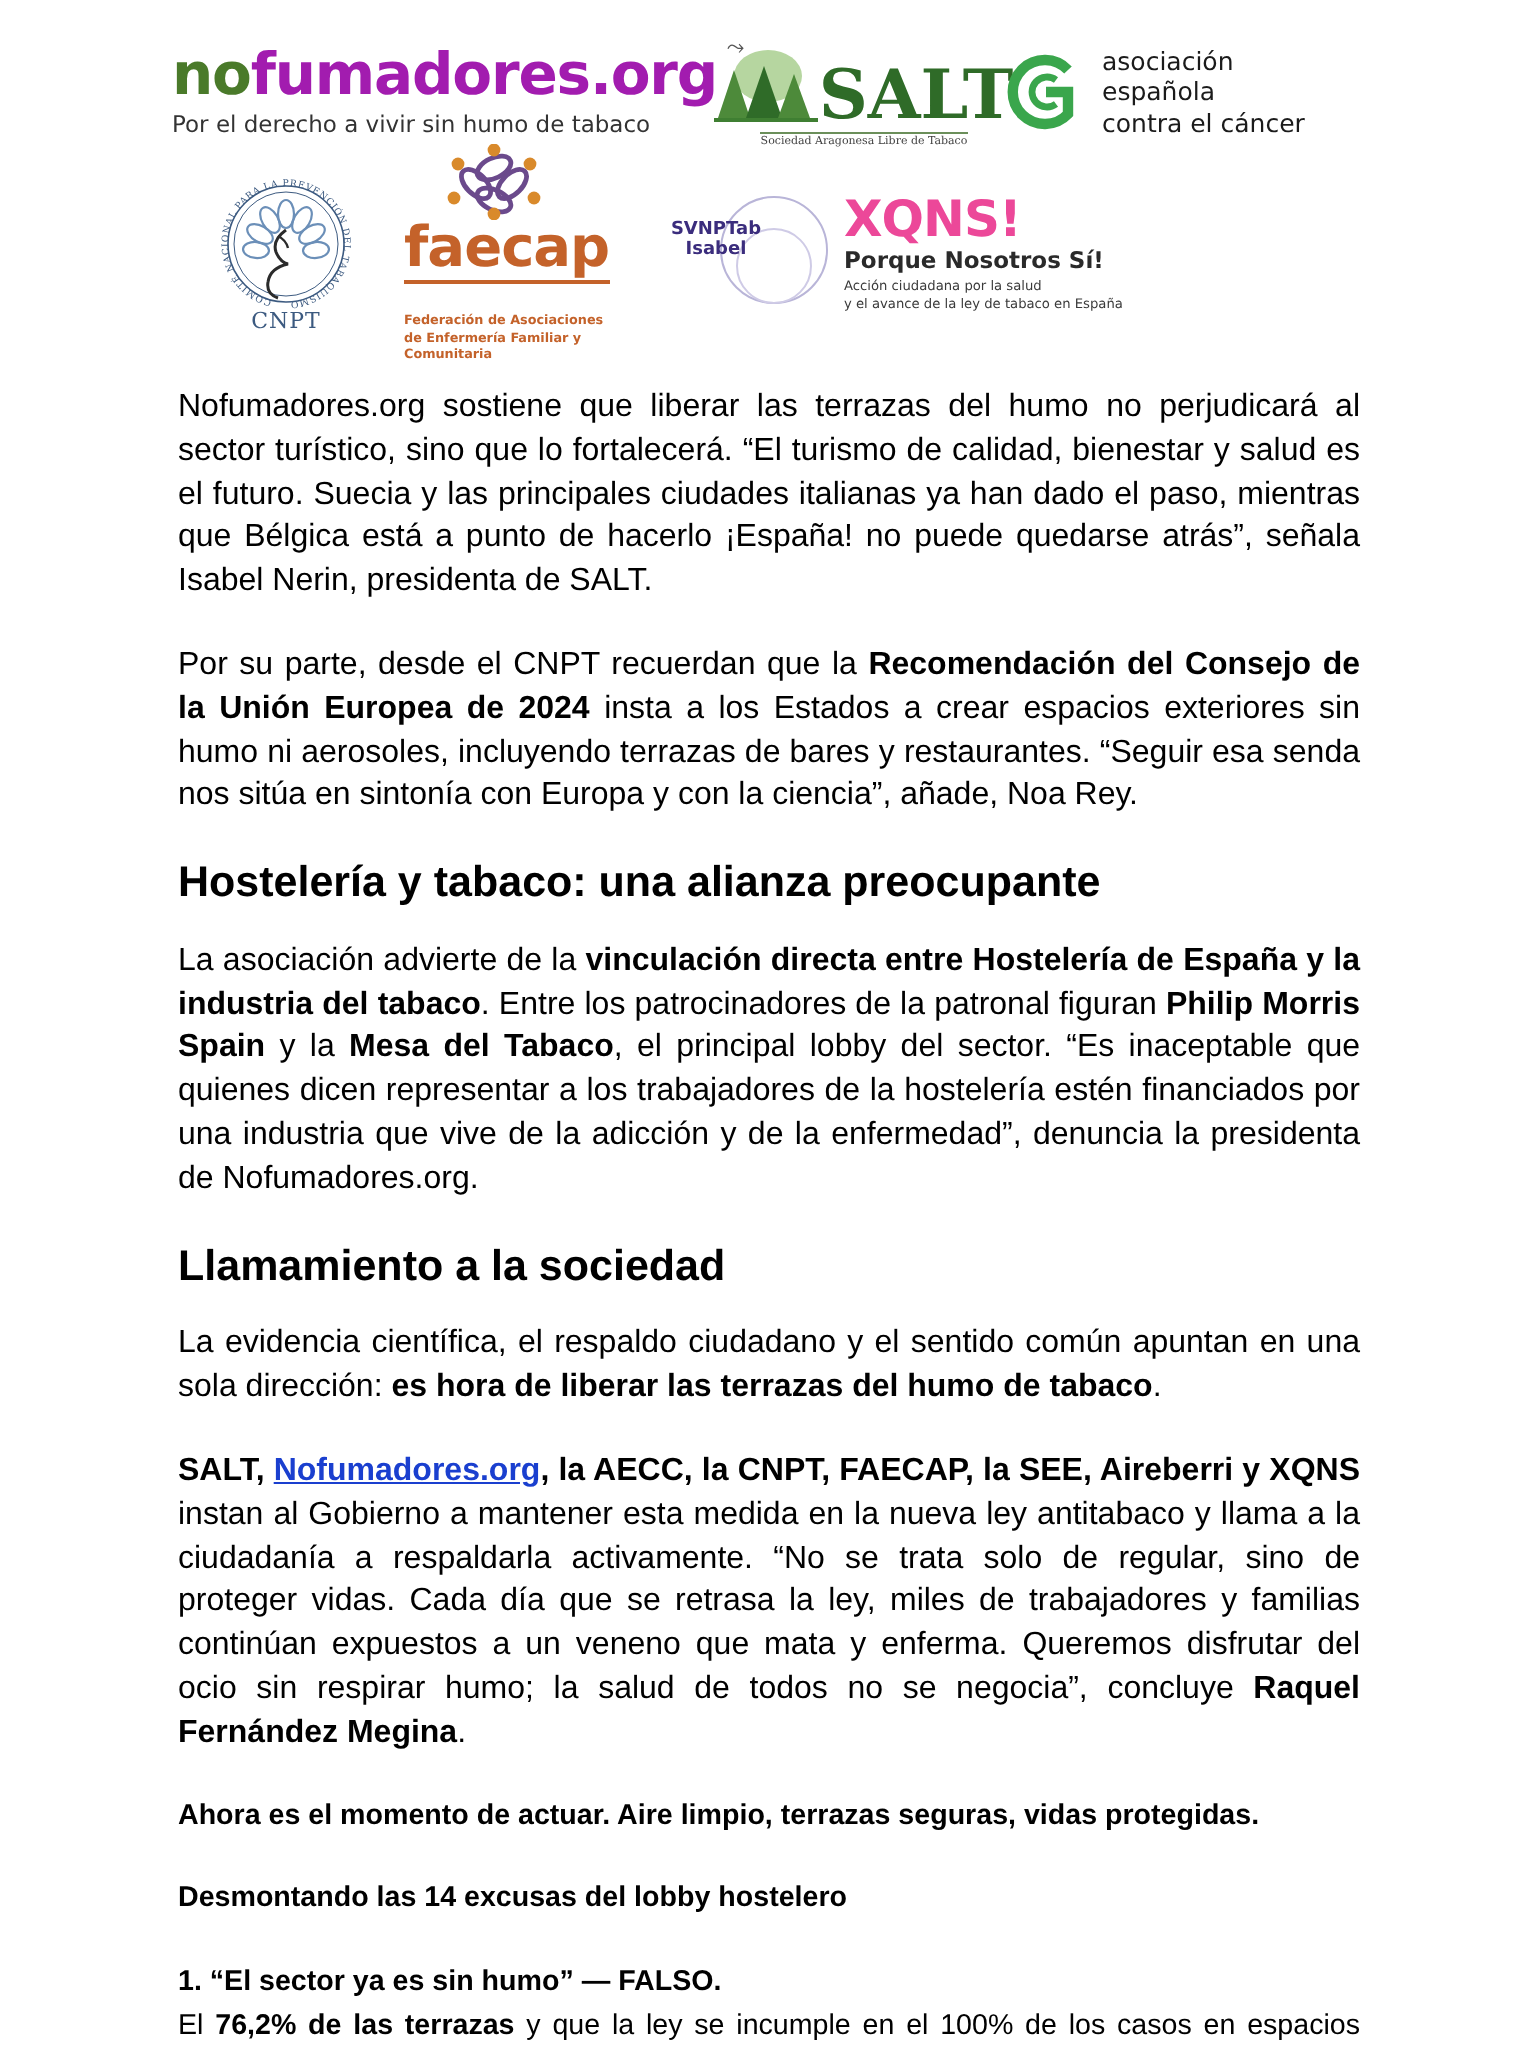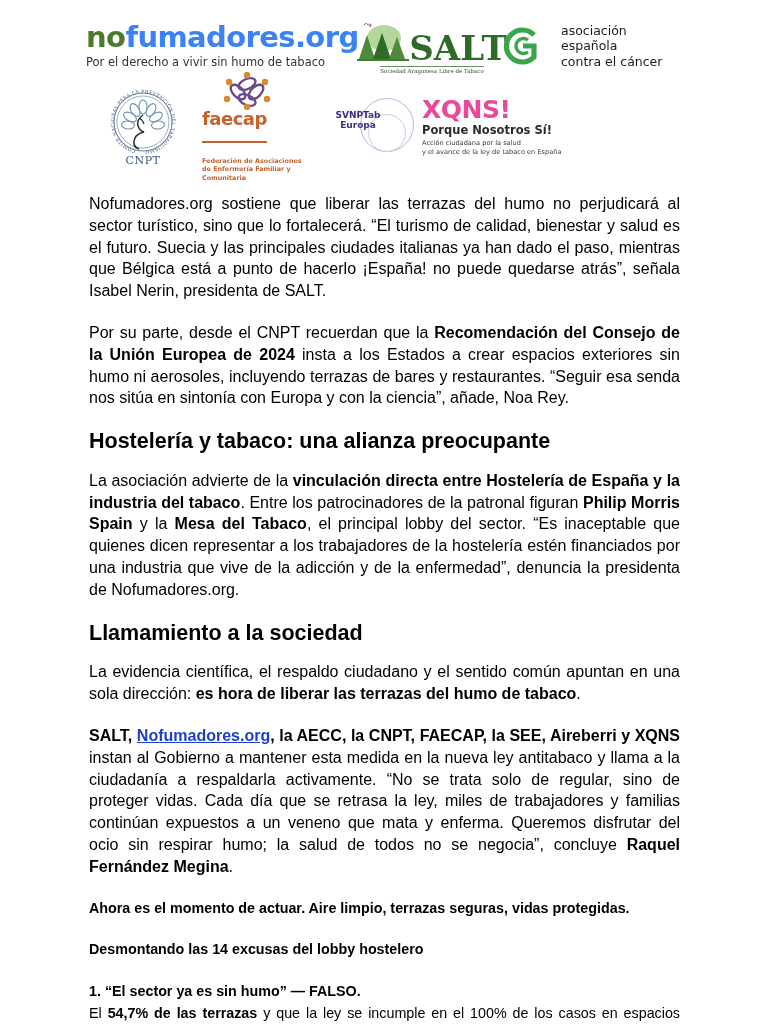"fumadores.org" .nf-light { color: #3b82f6 -> #a21caf }
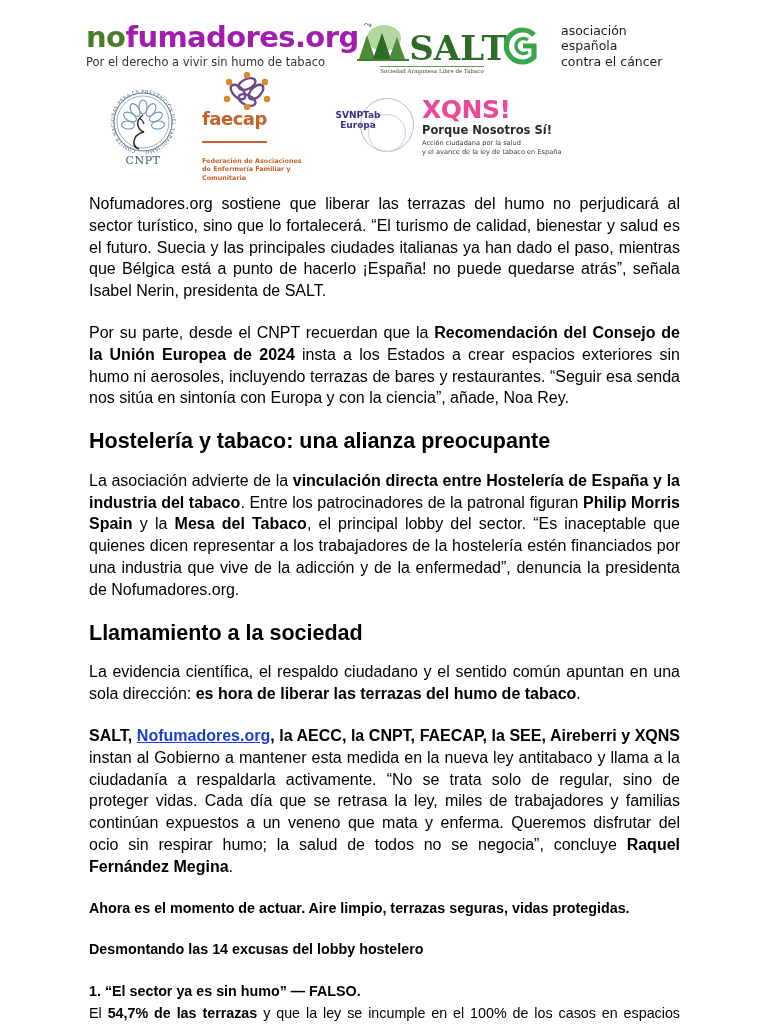"asociación" .aecc-logo { gap: 19px -> 9px }
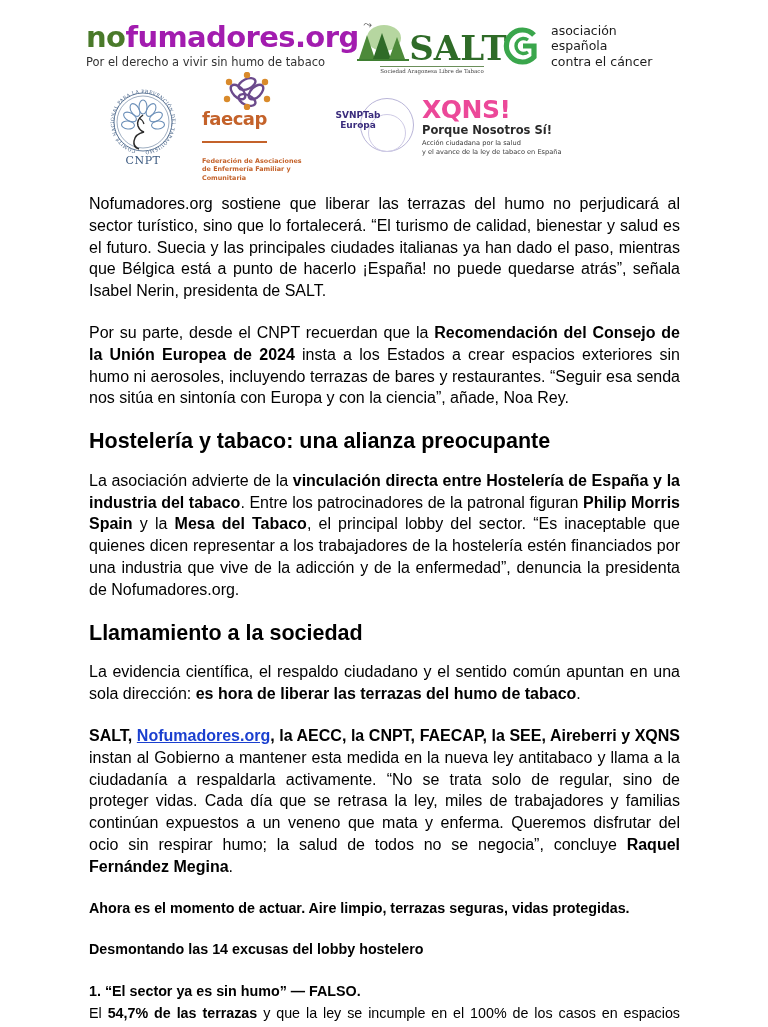"faecap" .faecap-word { font-size: 18px -> 28px; padding-bottom: 13px -> 2px }
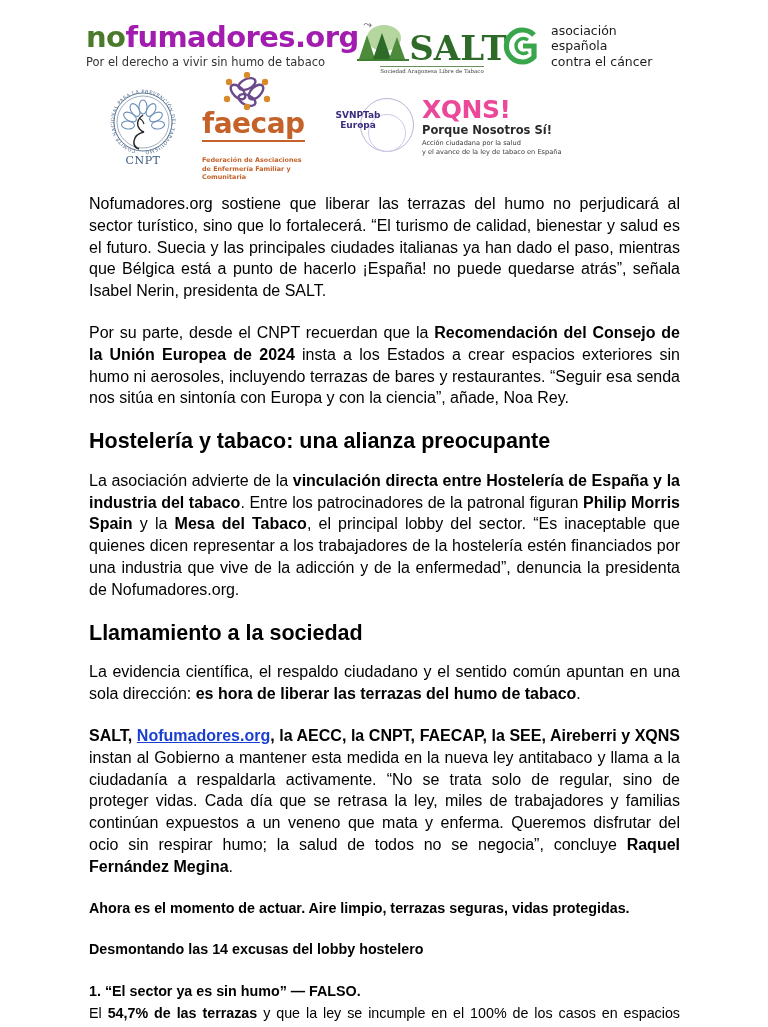"Europa" div { text: Europa -> Isabel }
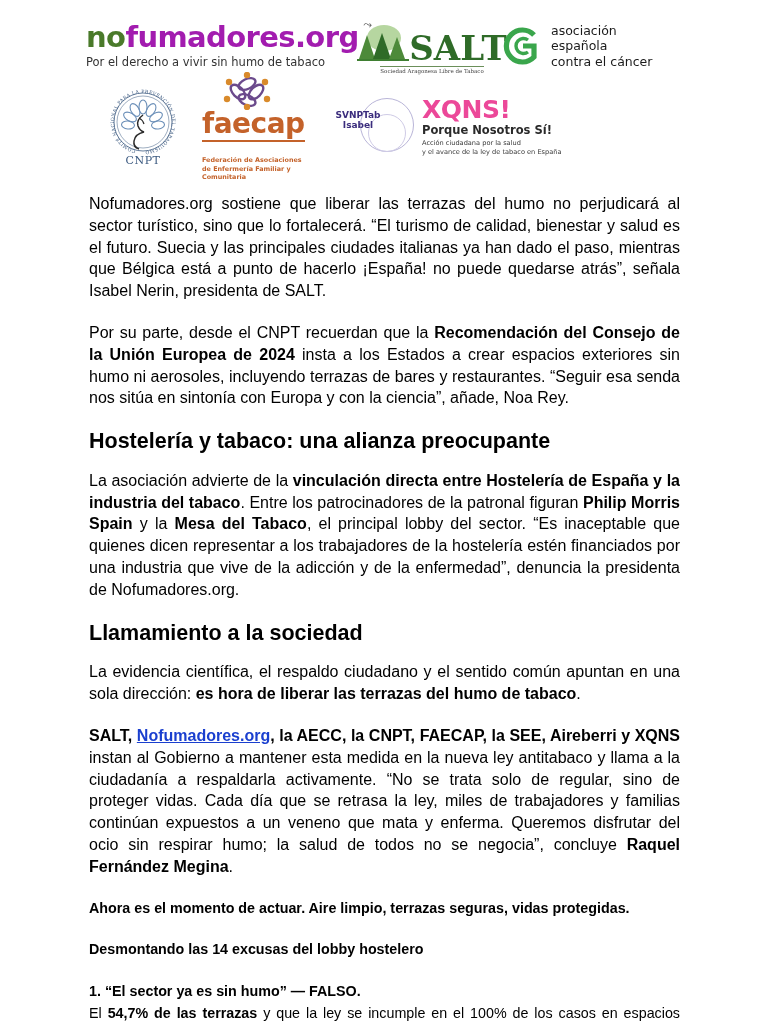"54,7% de las terrazas" b { text: 54,7% -> 76,2% }
